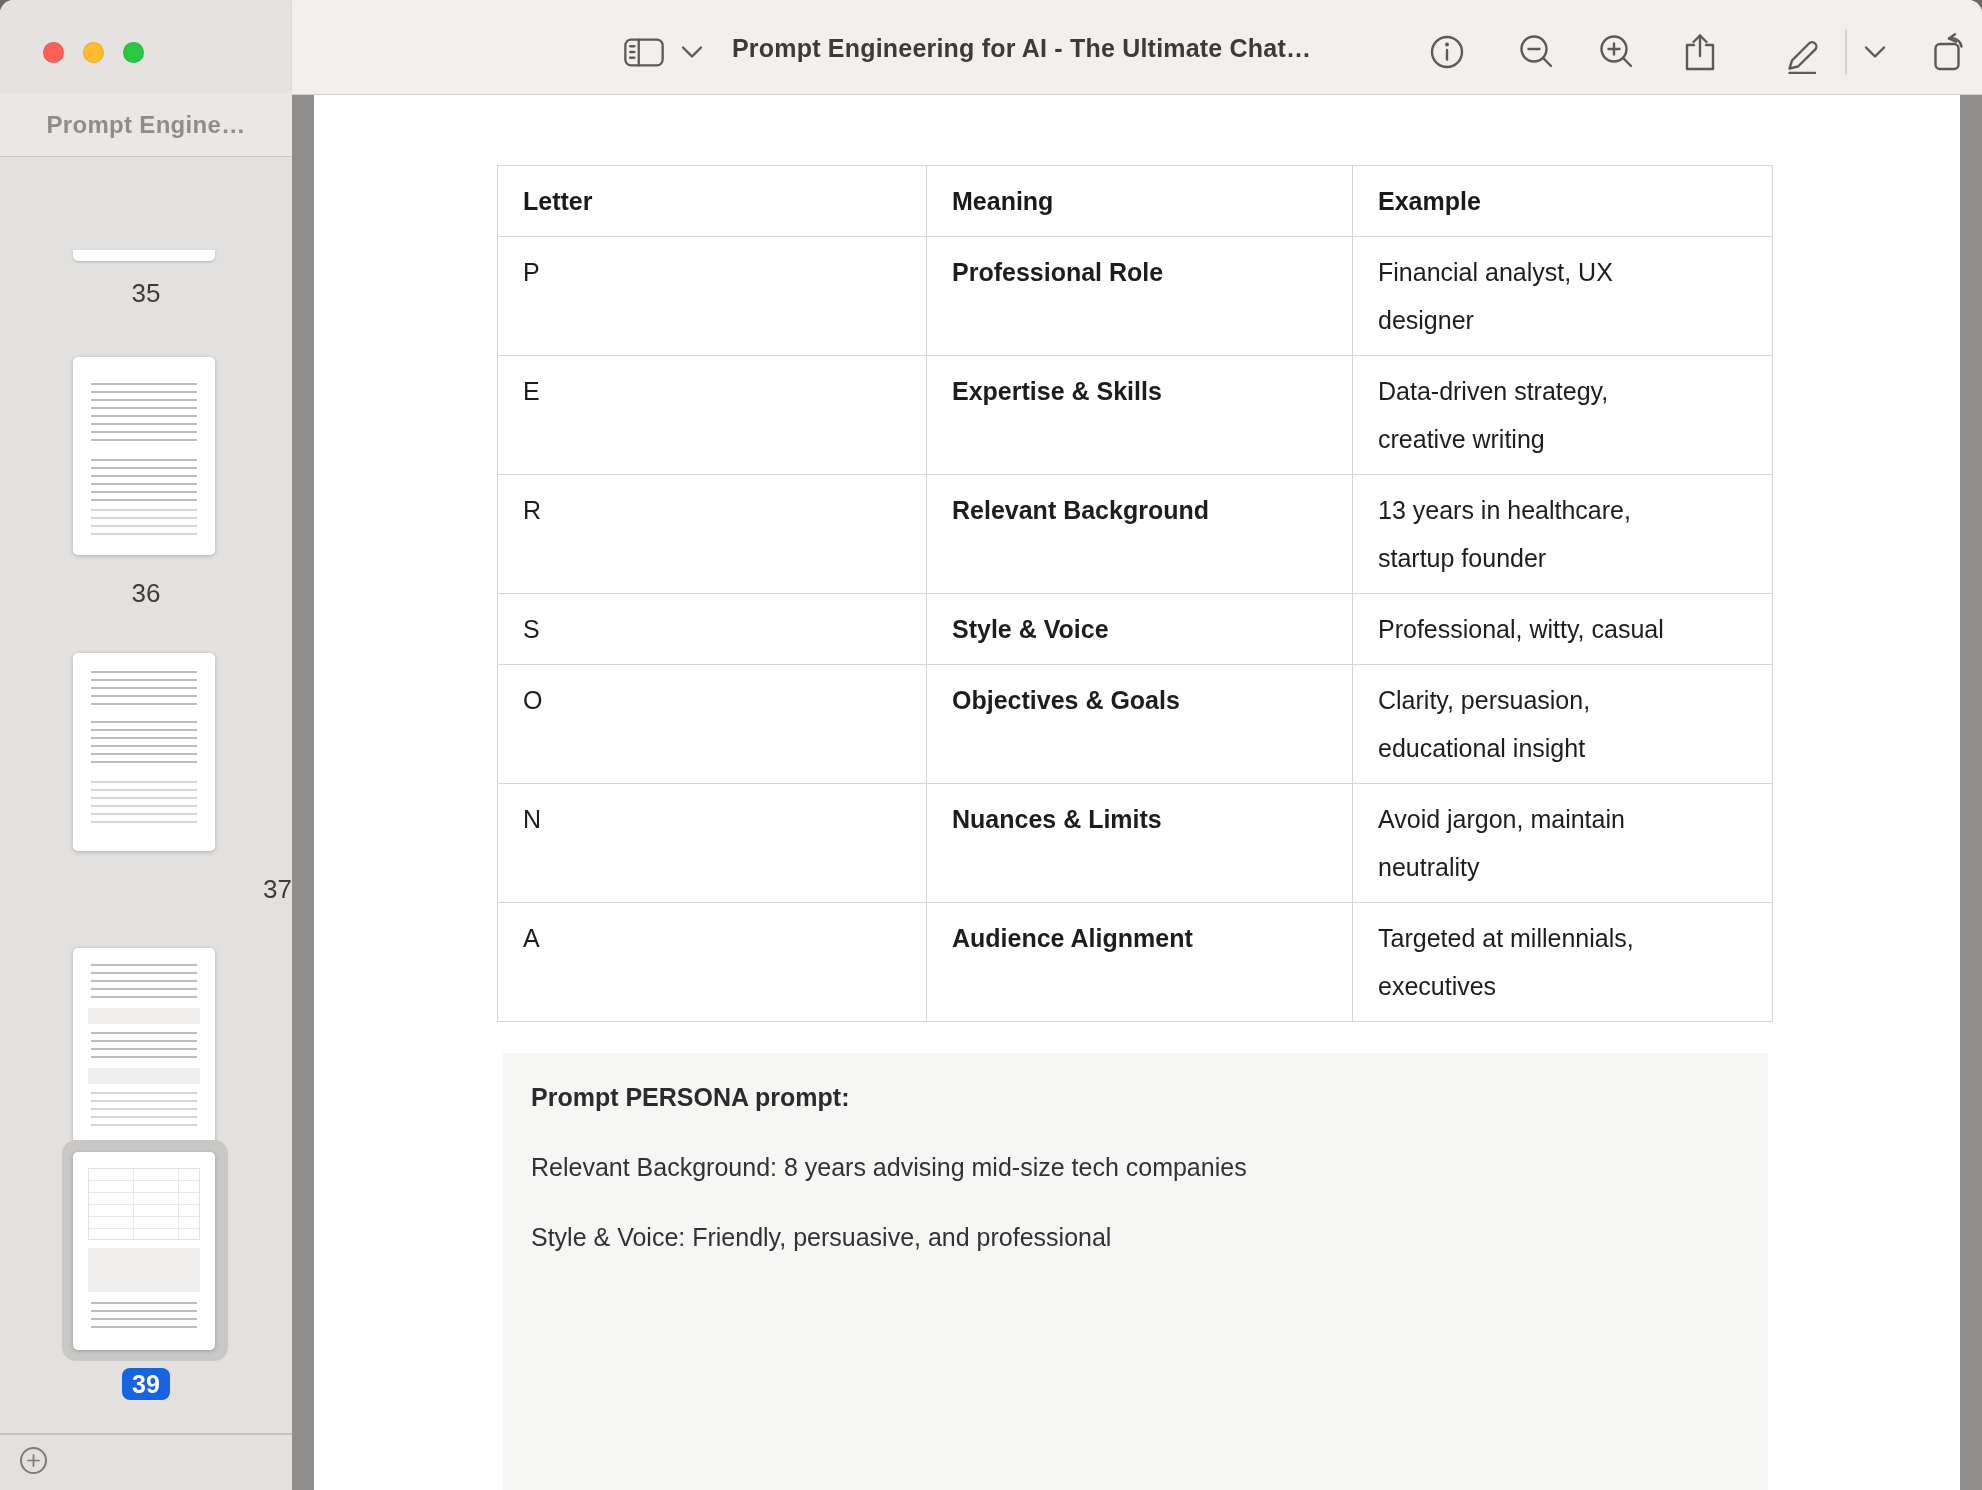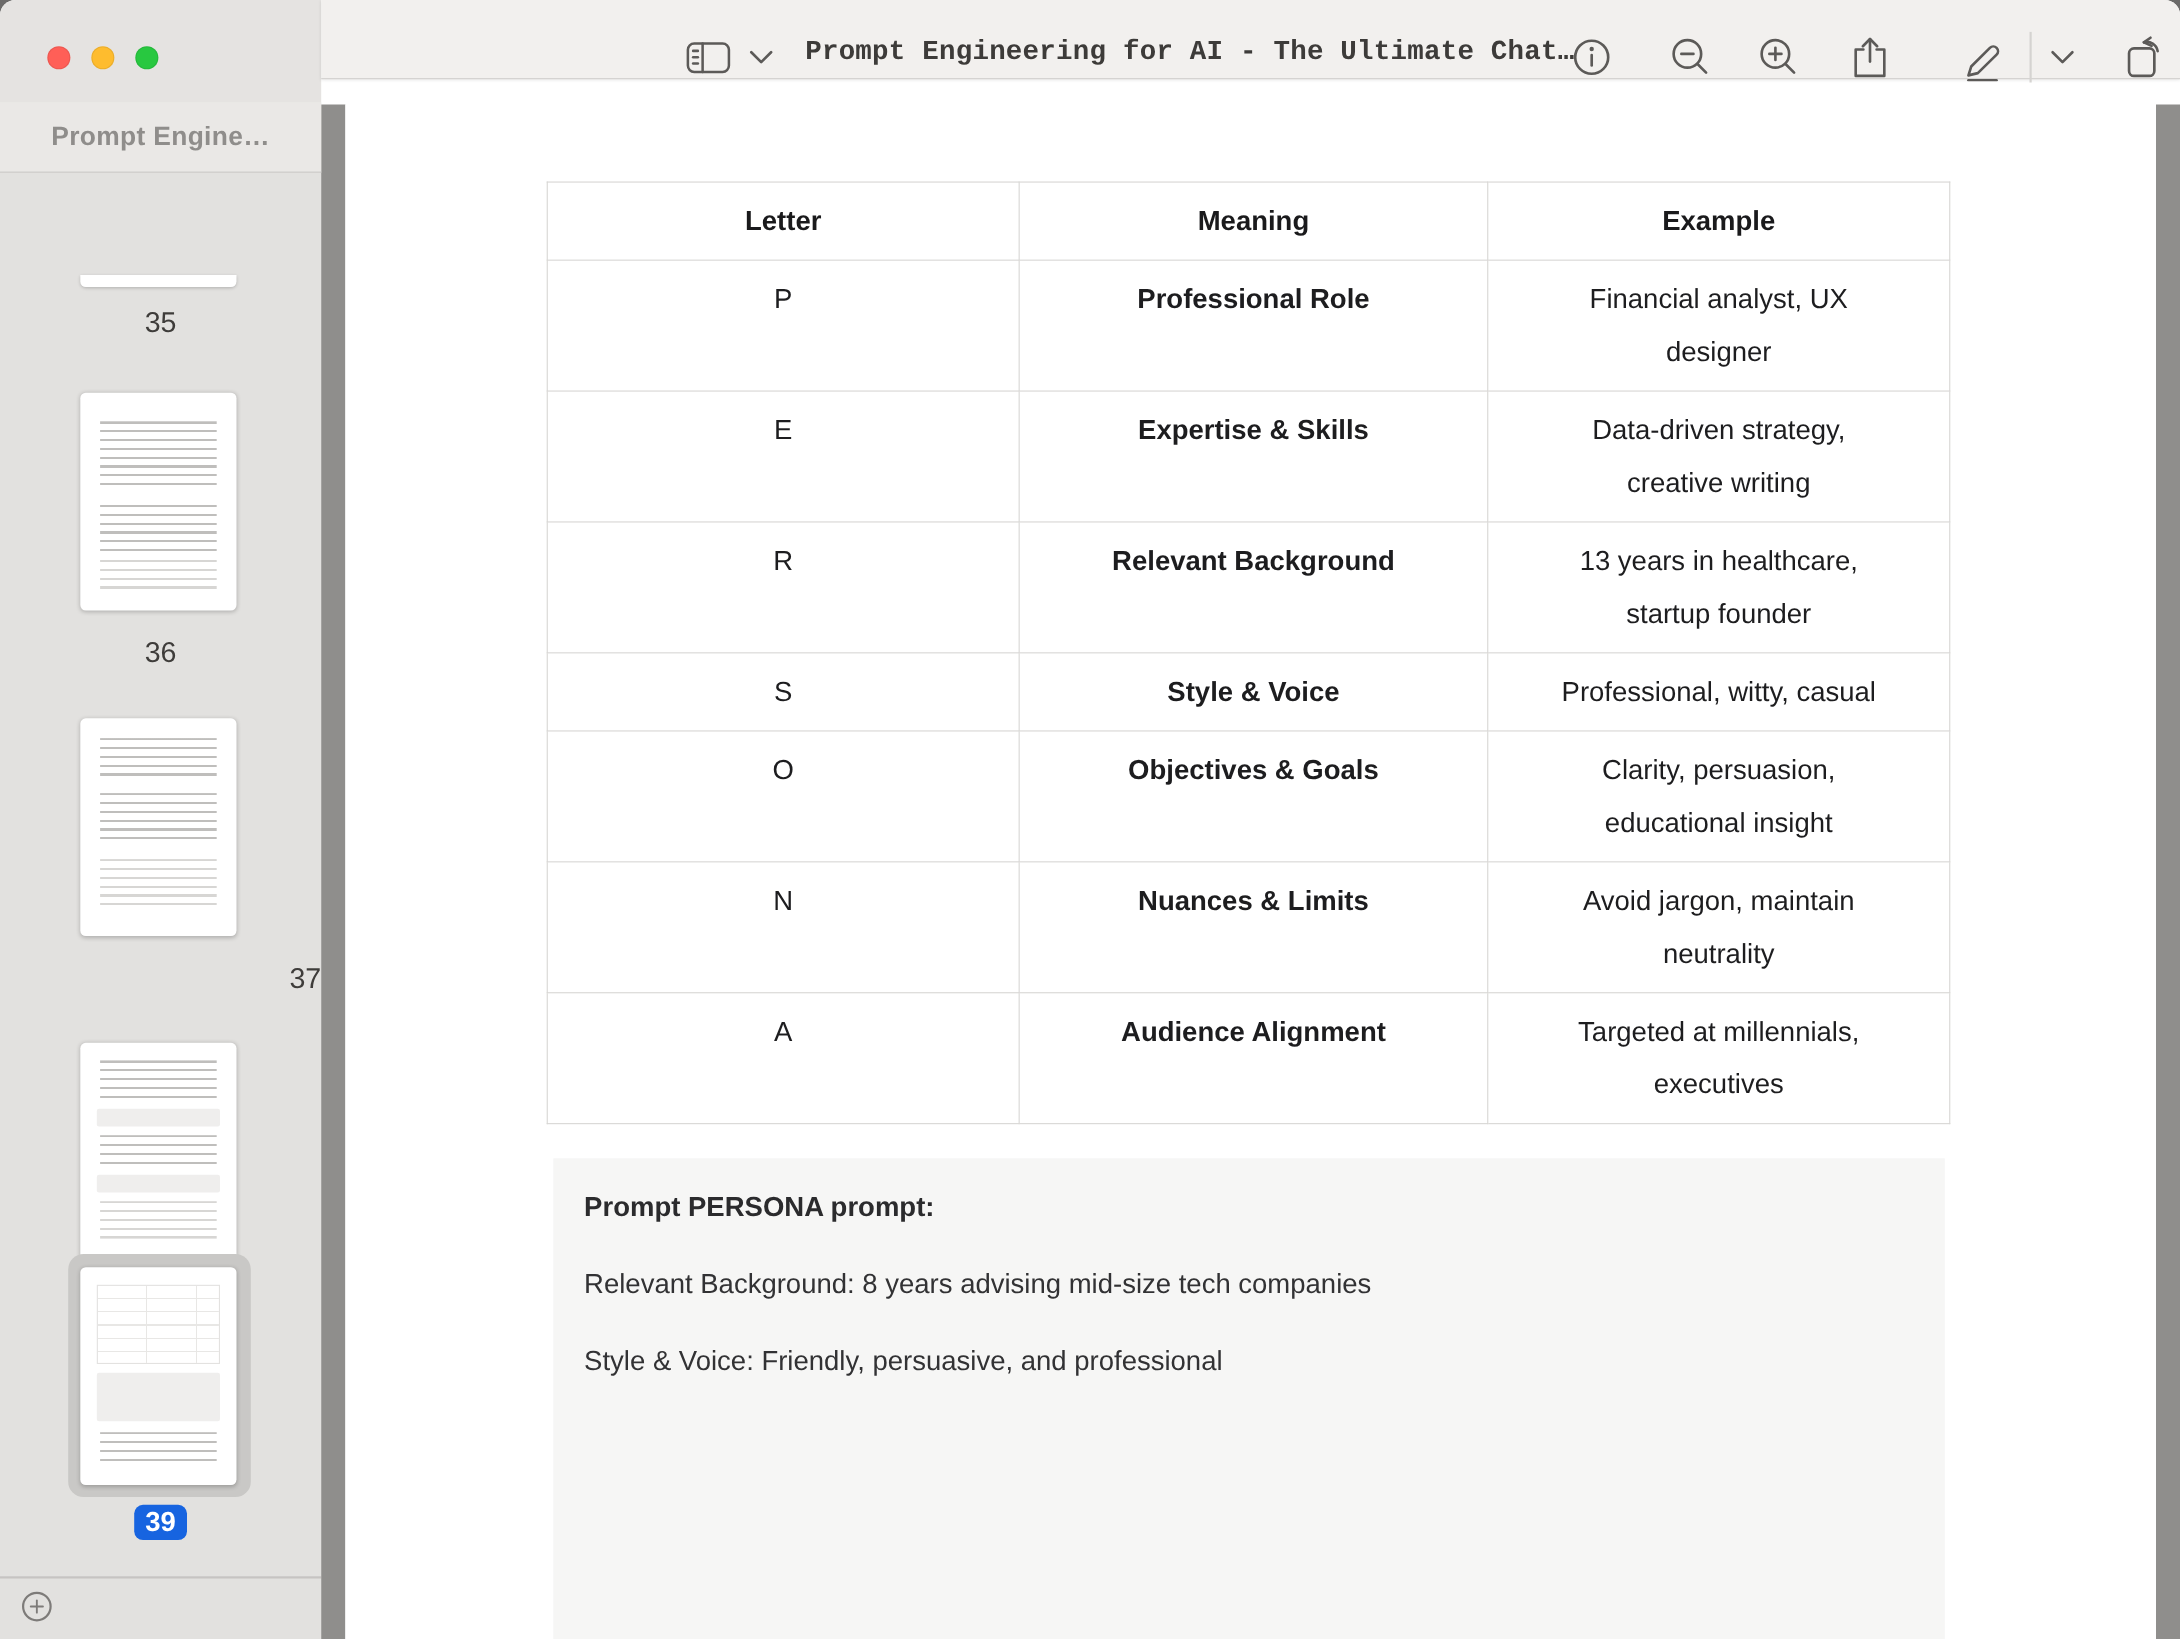"Prompt Engineering for AI -" .titlebar-right { font-family: Liberation Mono, monospace -> none; height: 72px -> 95px }
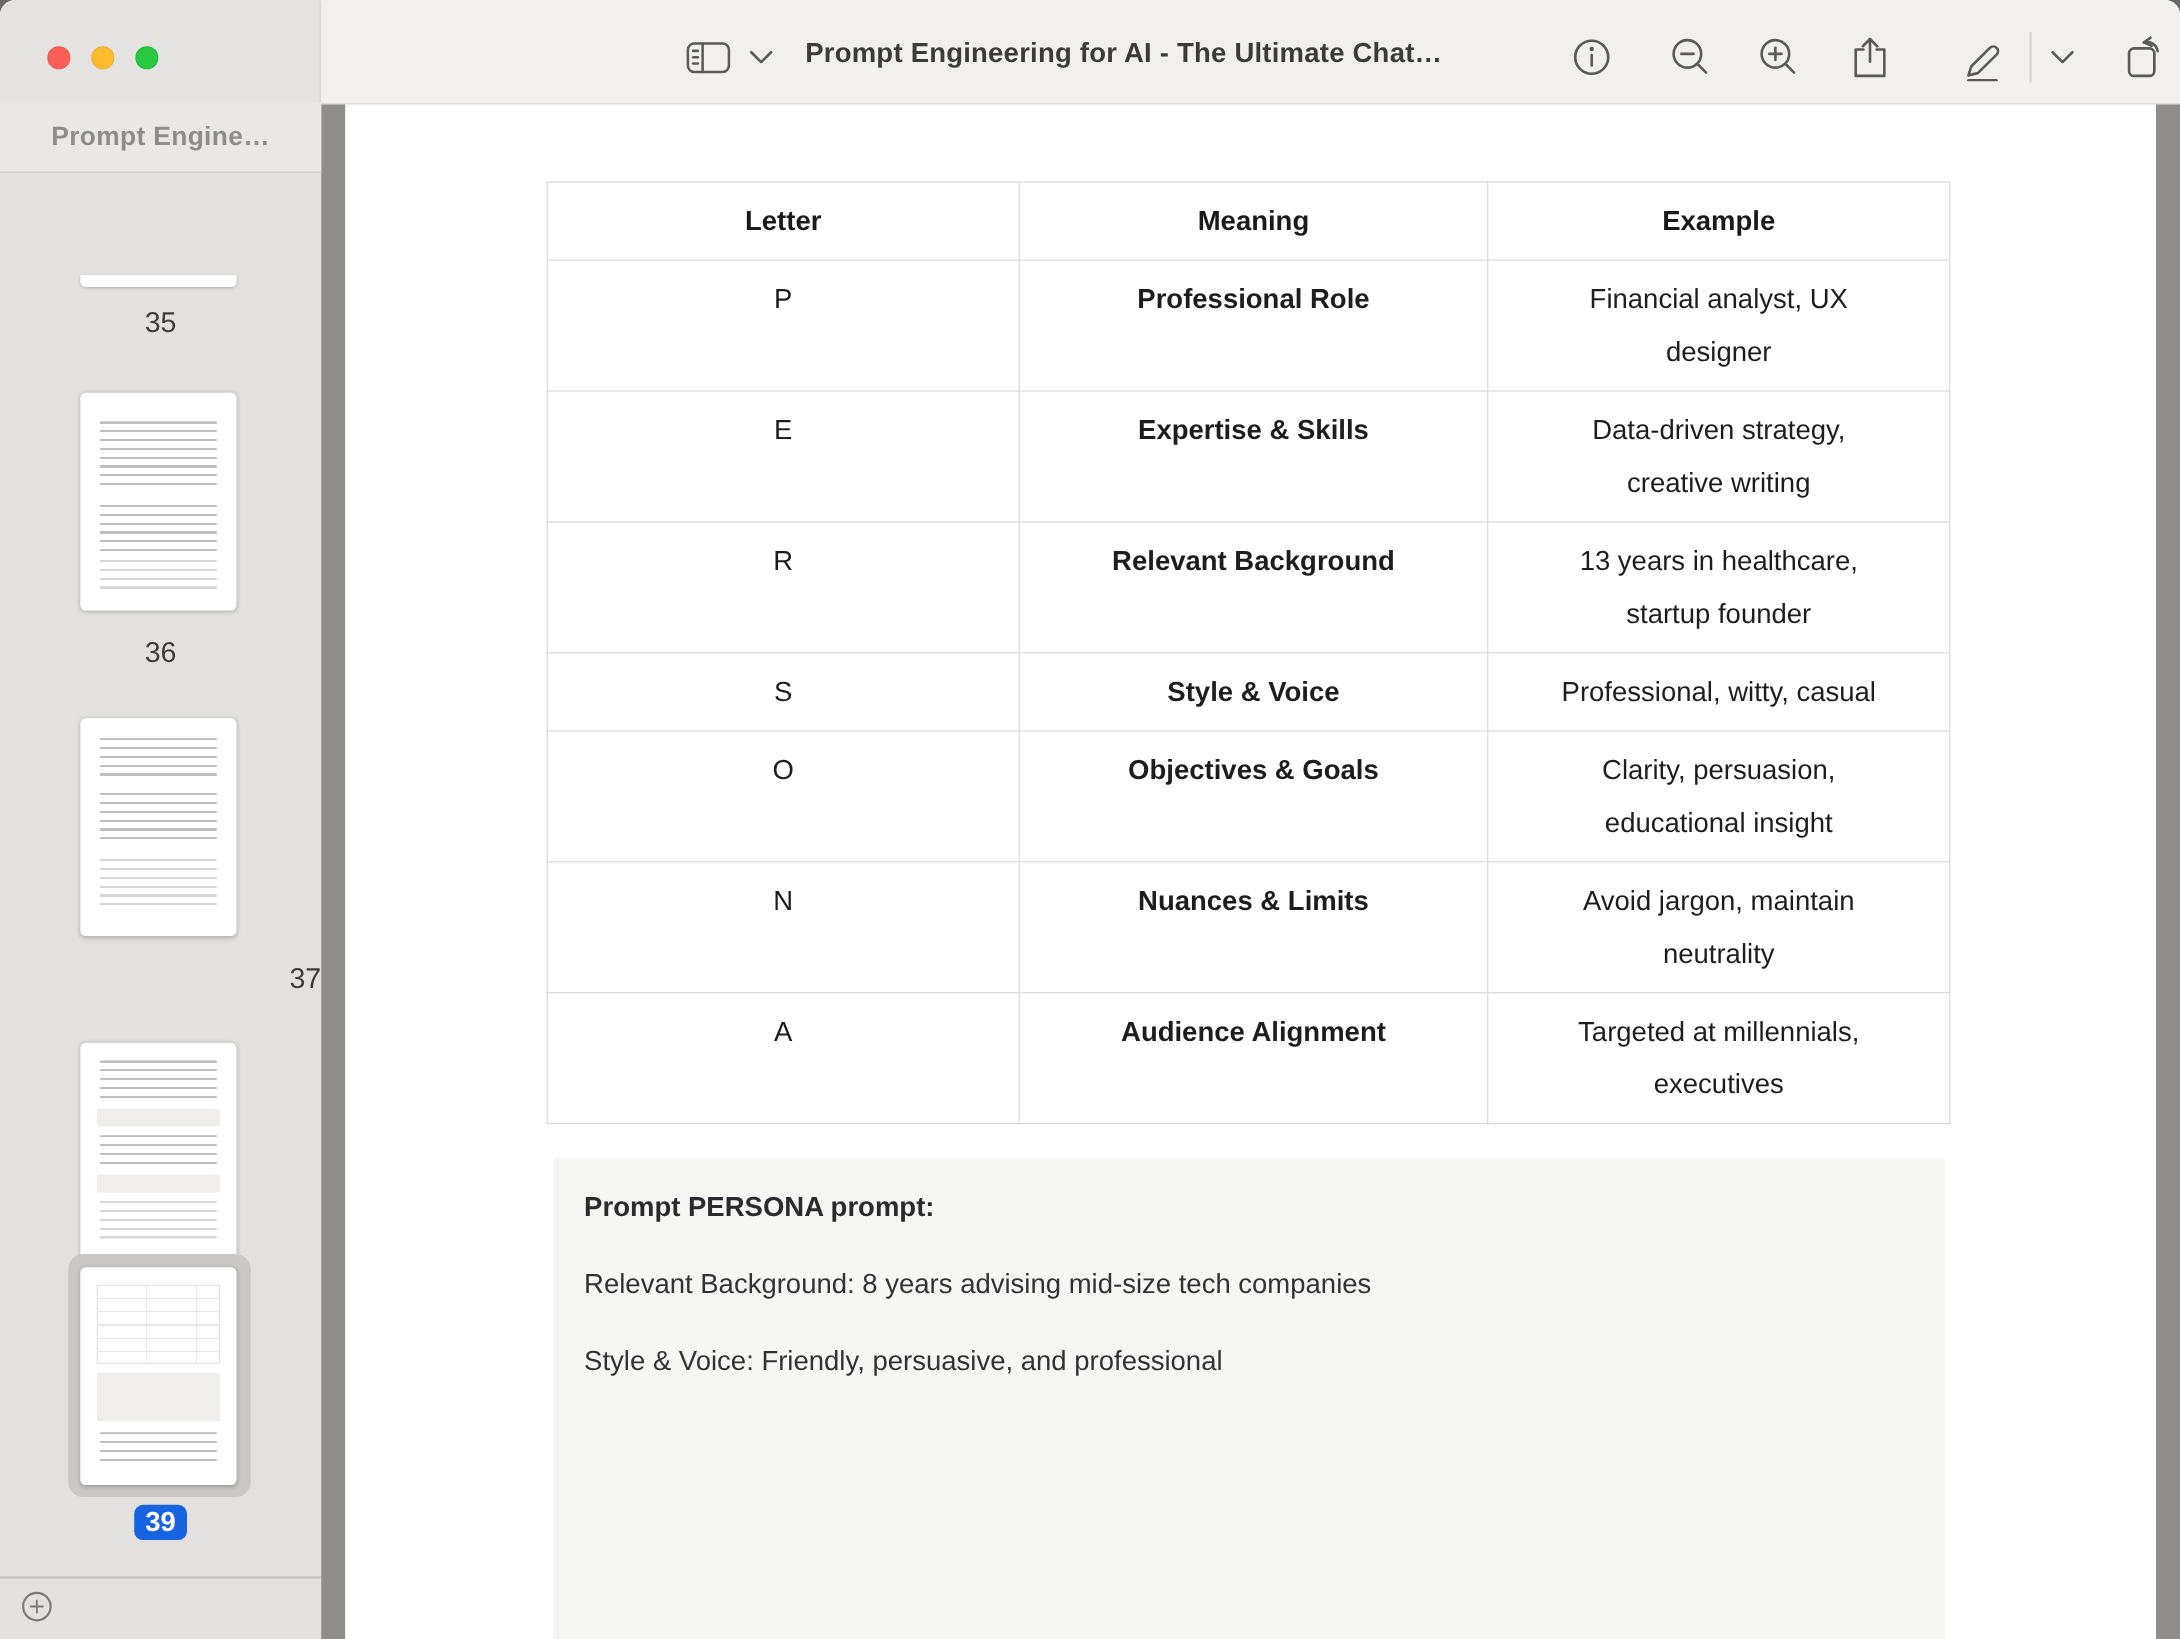"Letter" table.persona th, table.persona td { text-align: center -> left }
